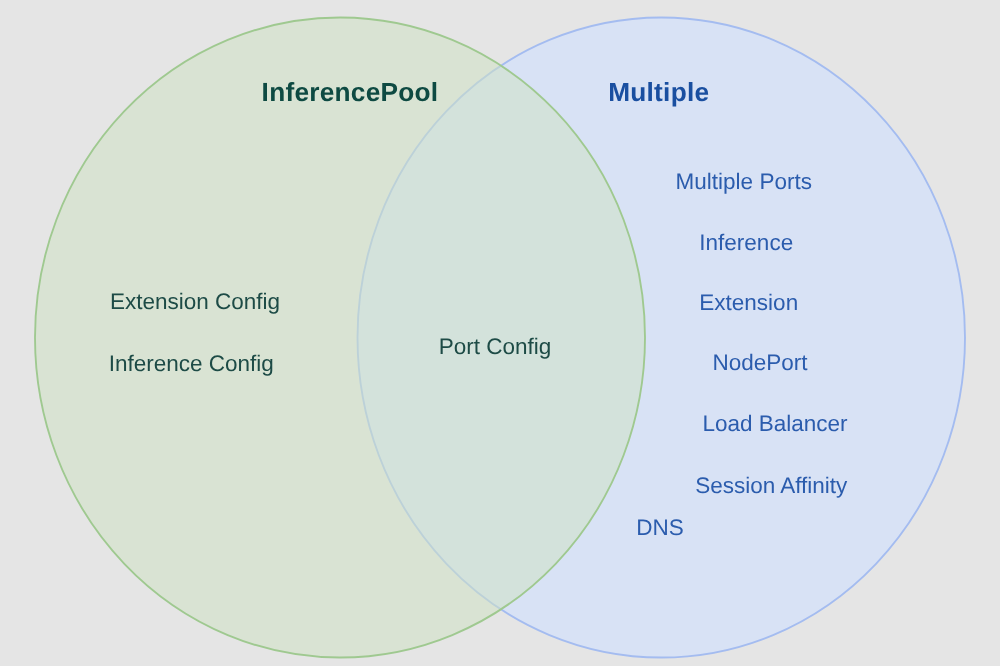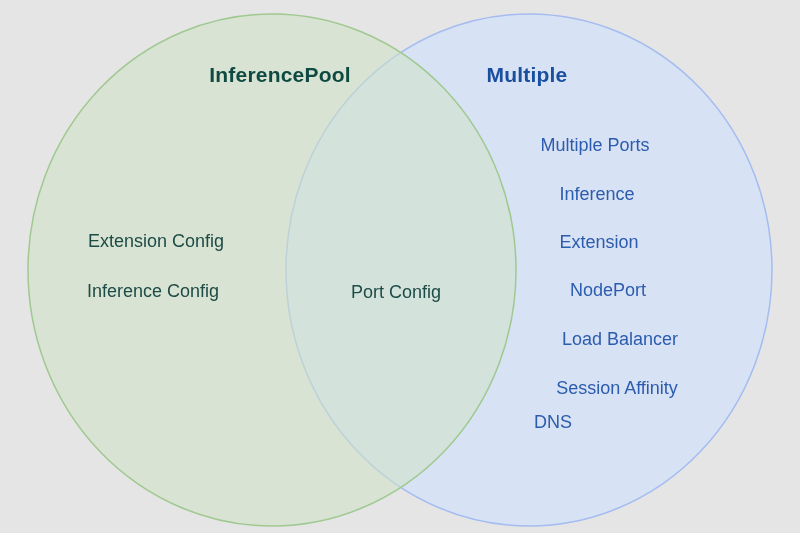"Port Config" div.label { top: 292px -> 277px }
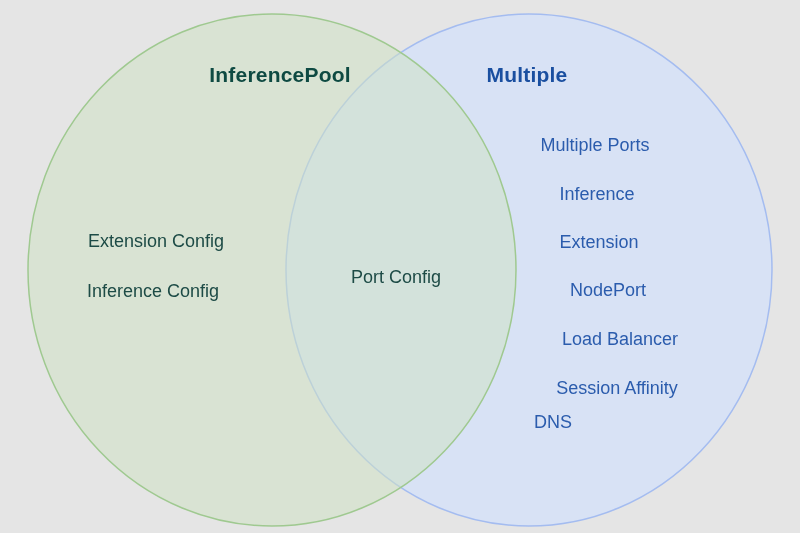"DNS" div.label { left: 553px -> 528px }
